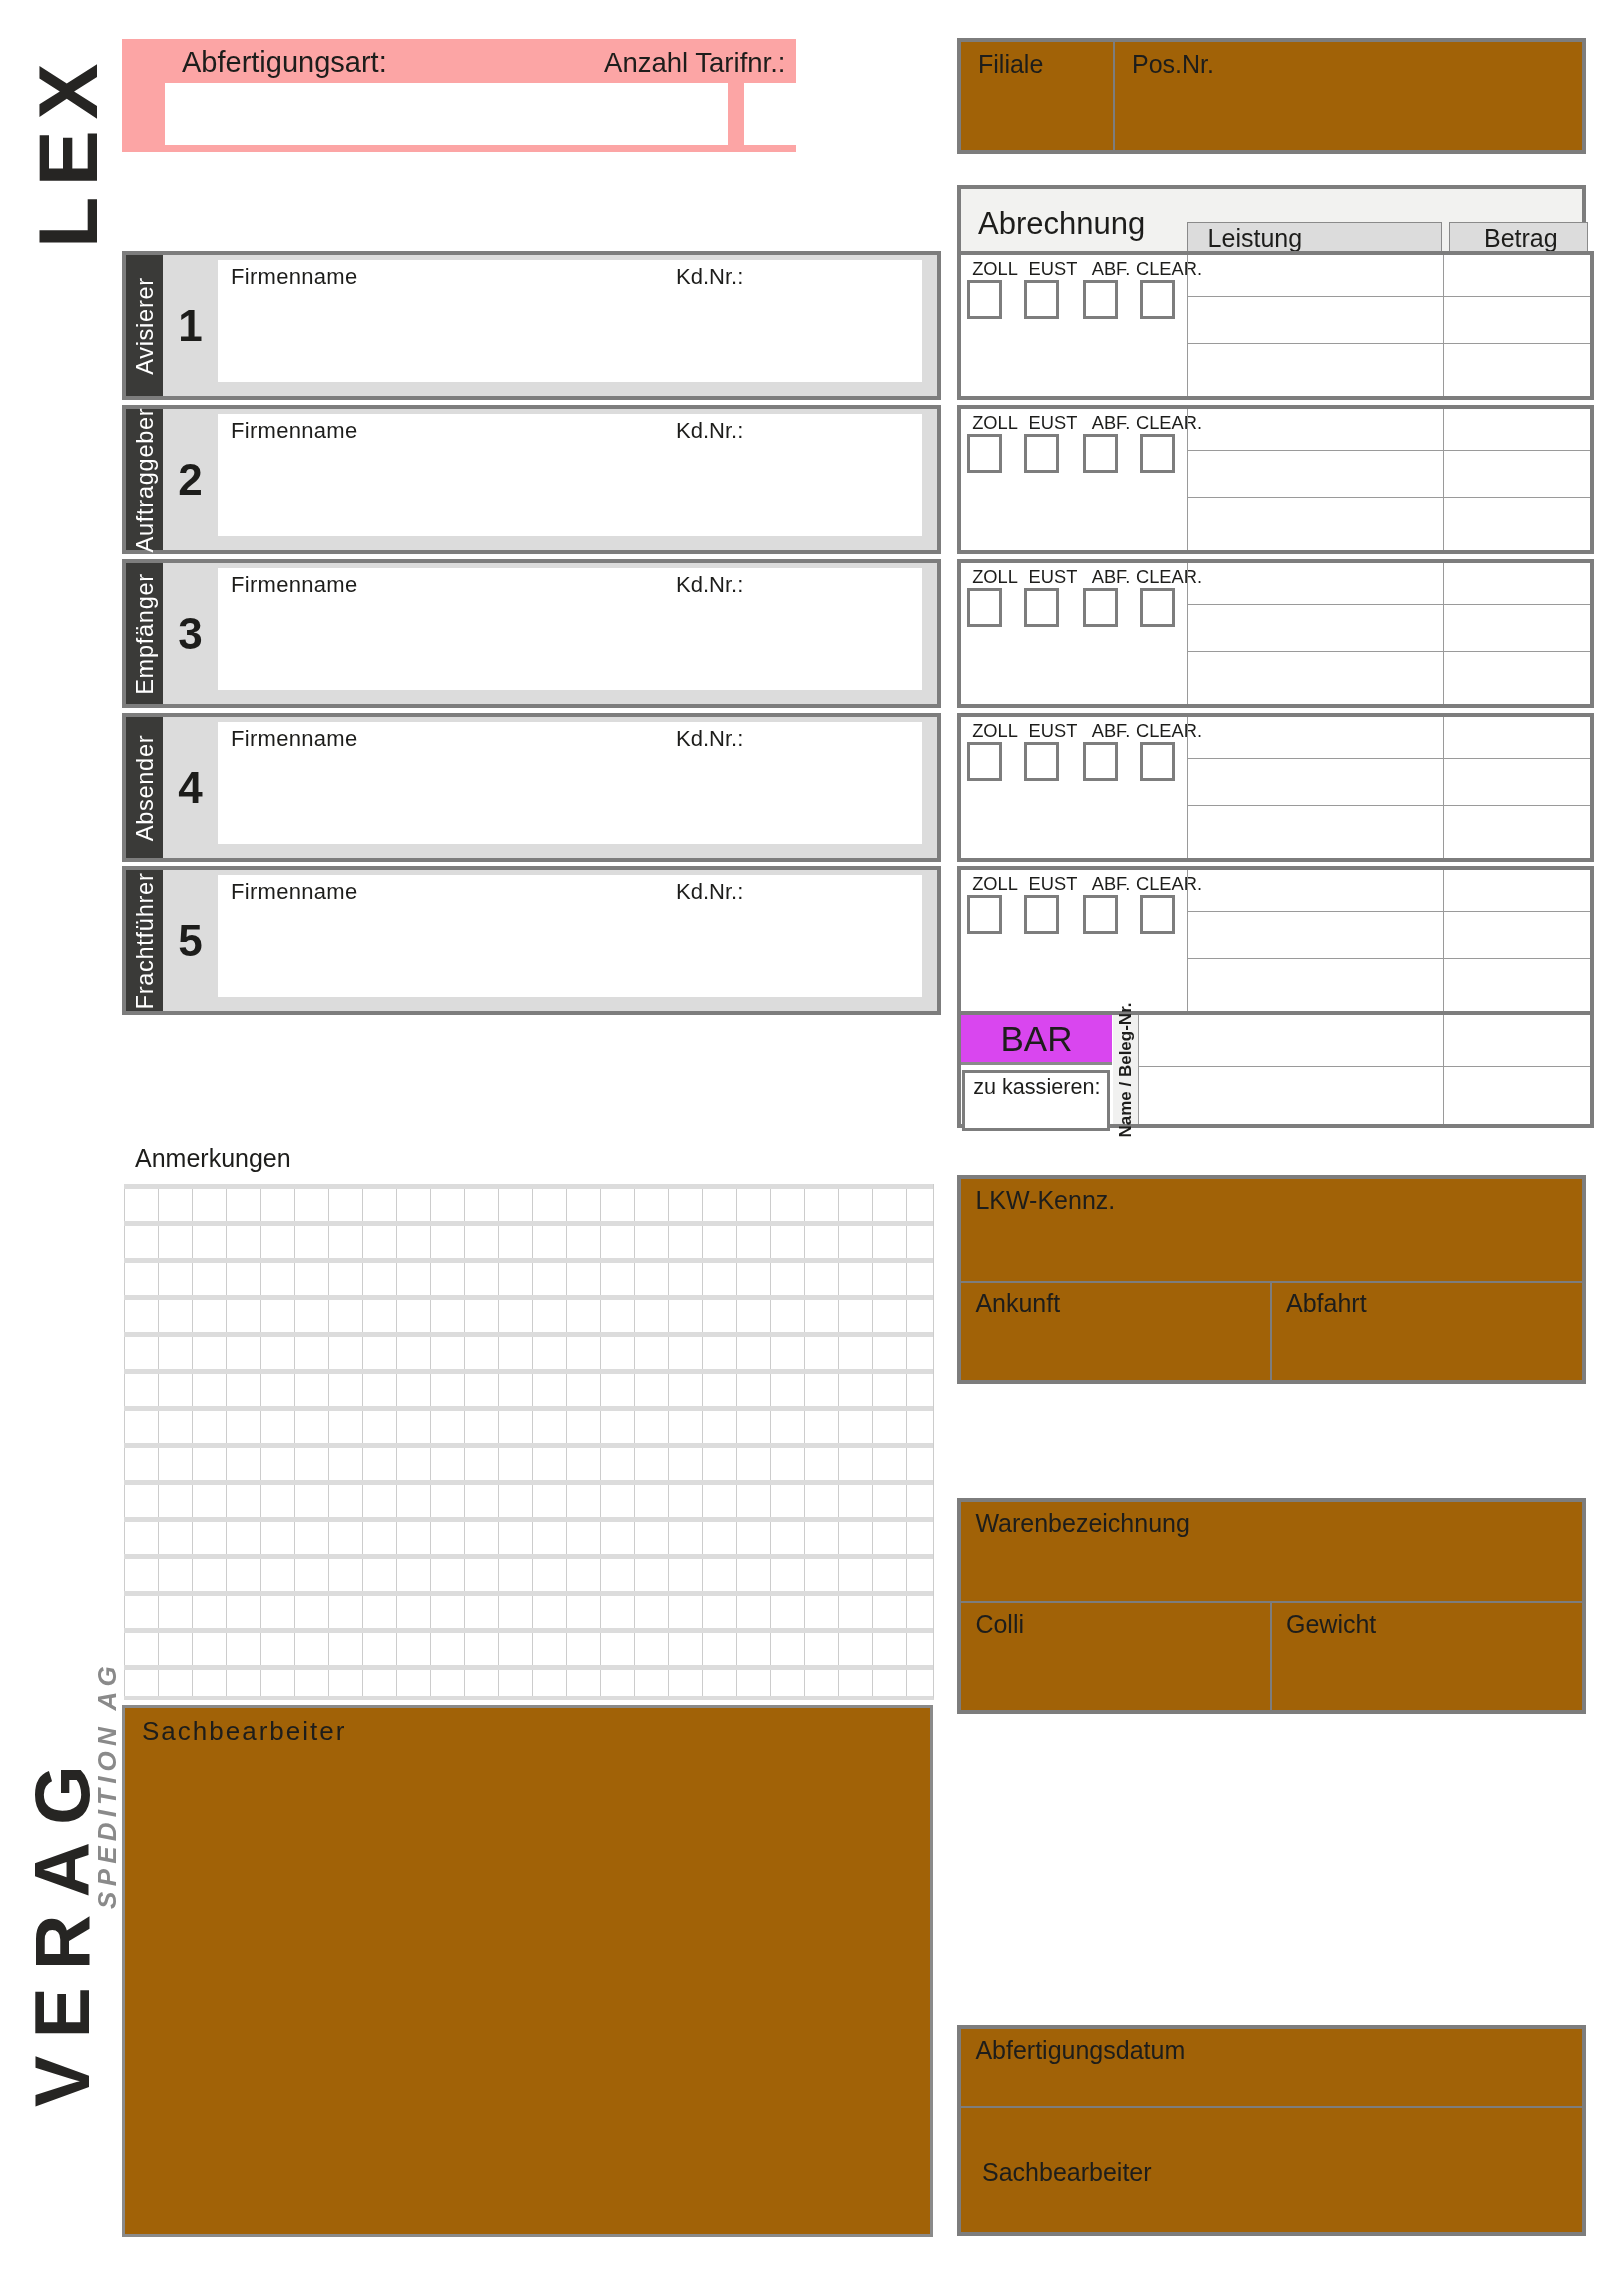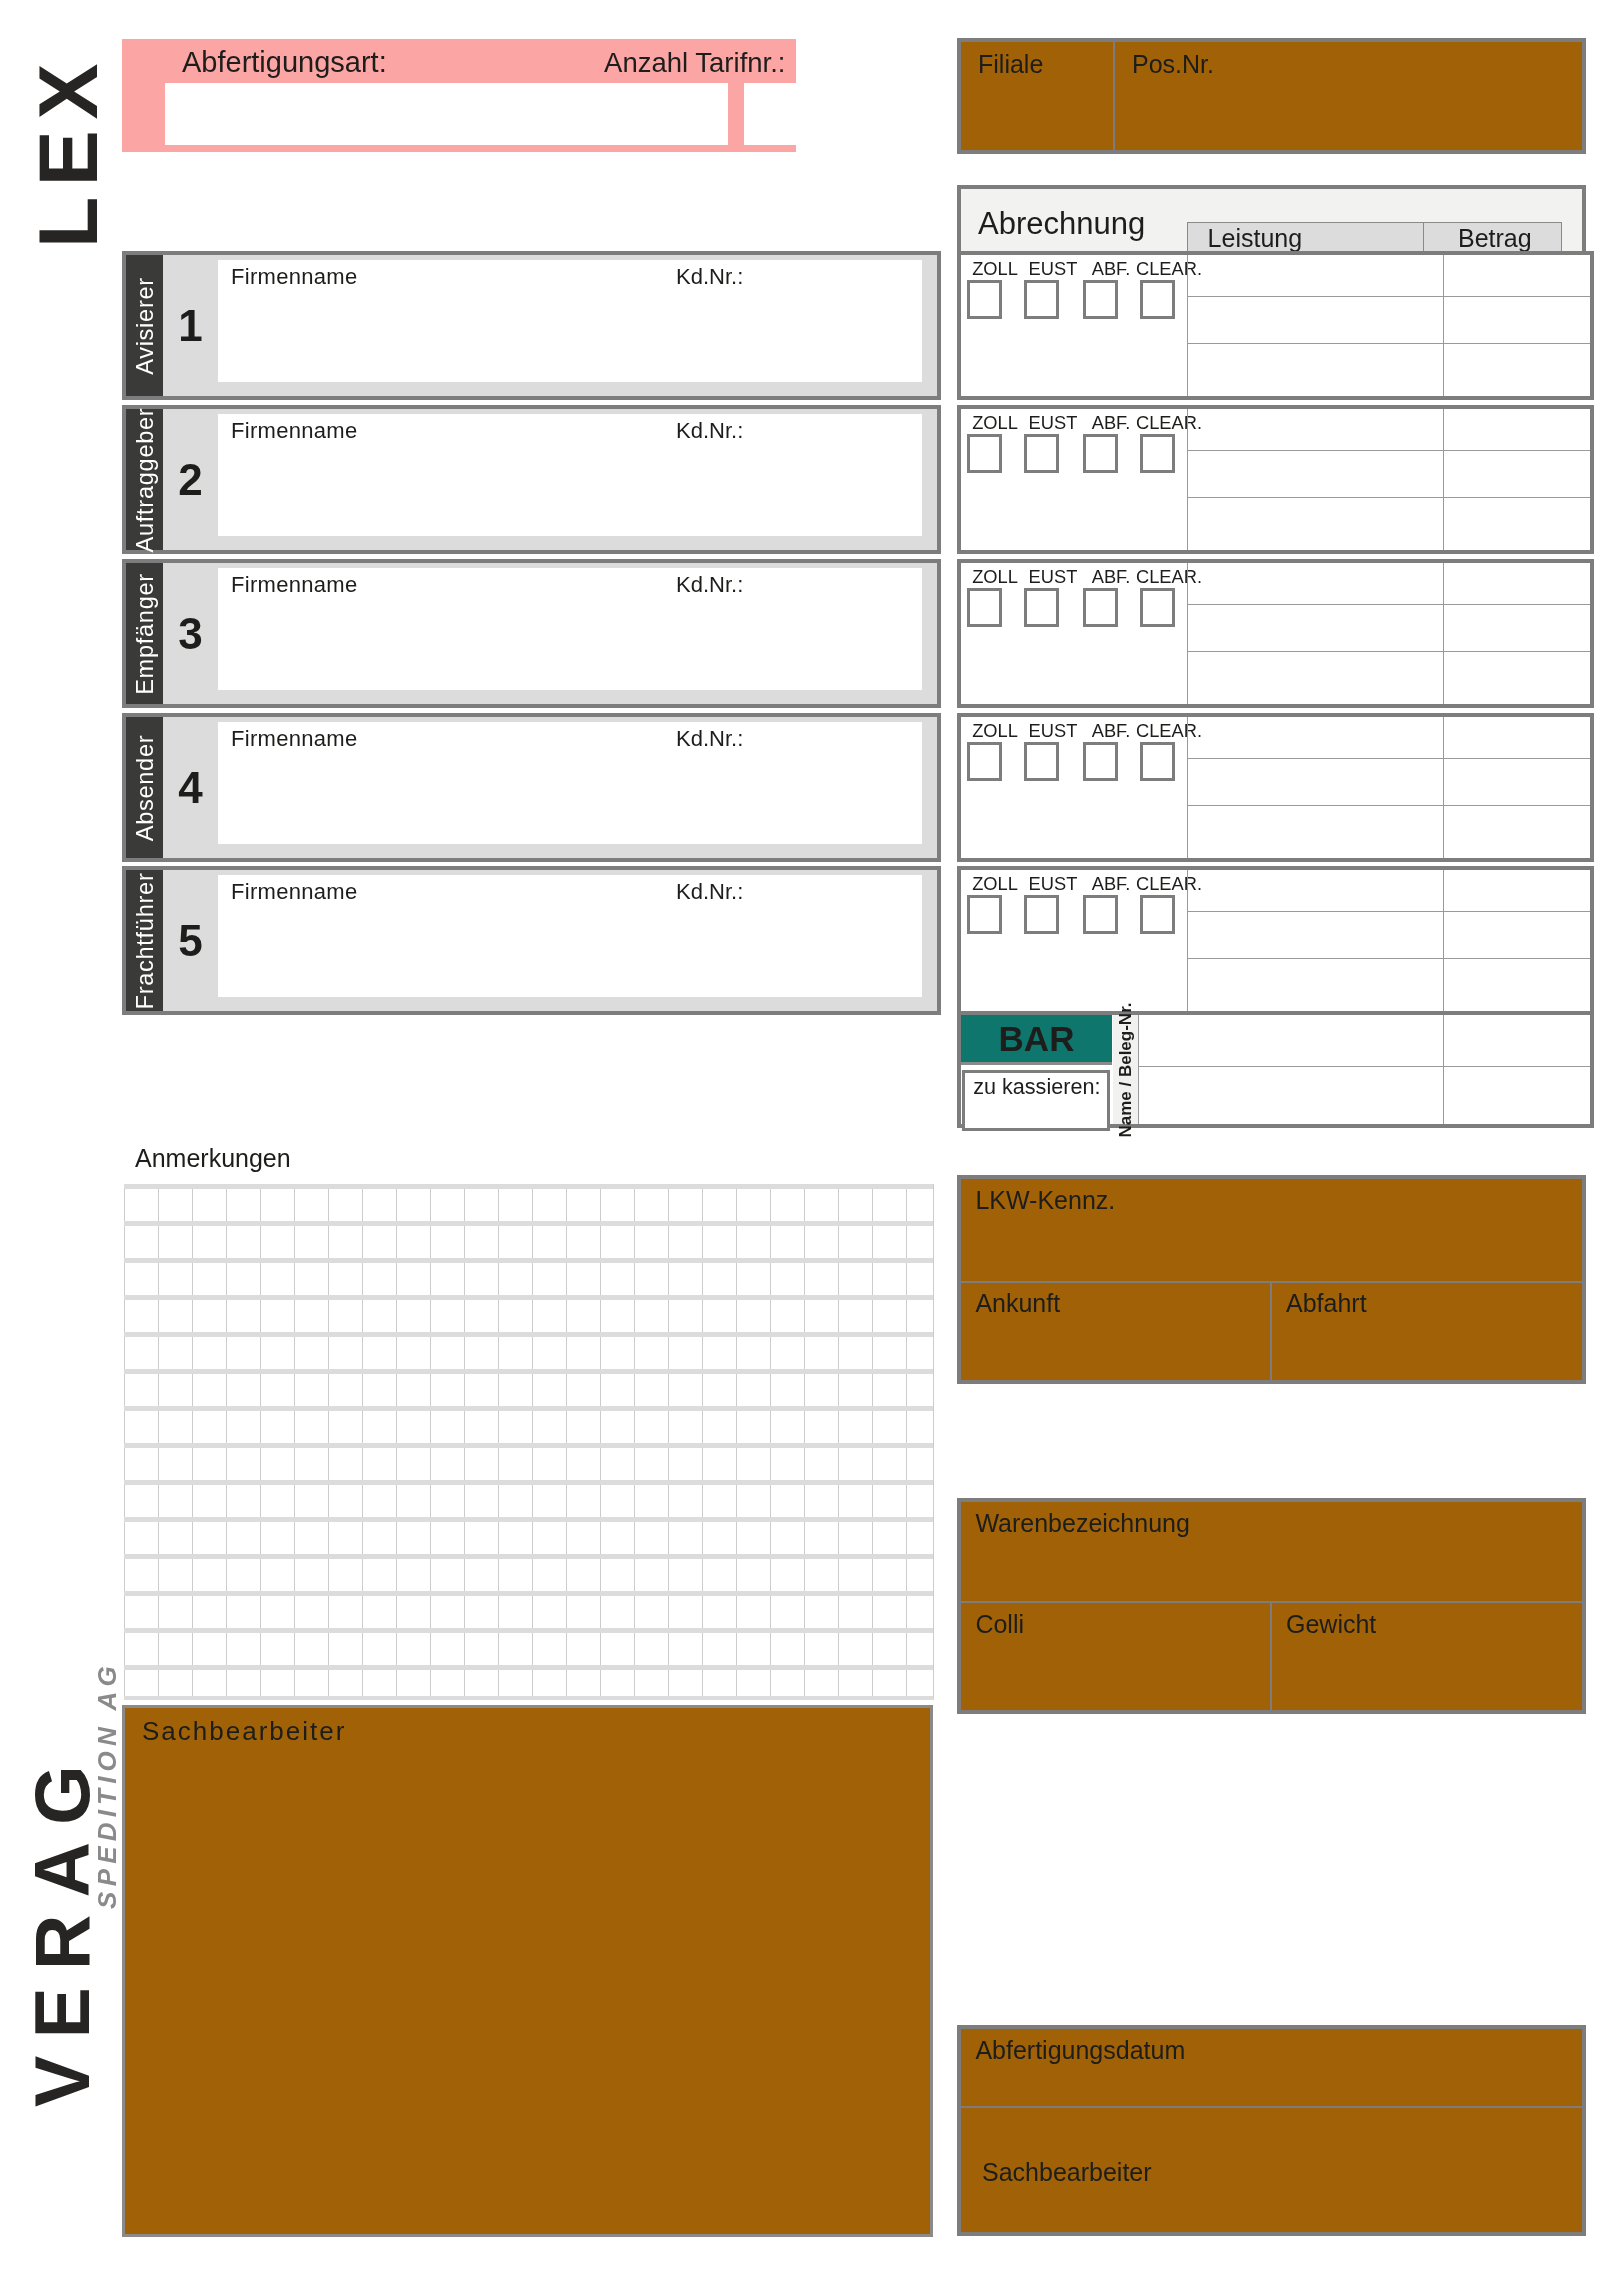"Betrag" div.abr-cell { left: 462px -> 488px }
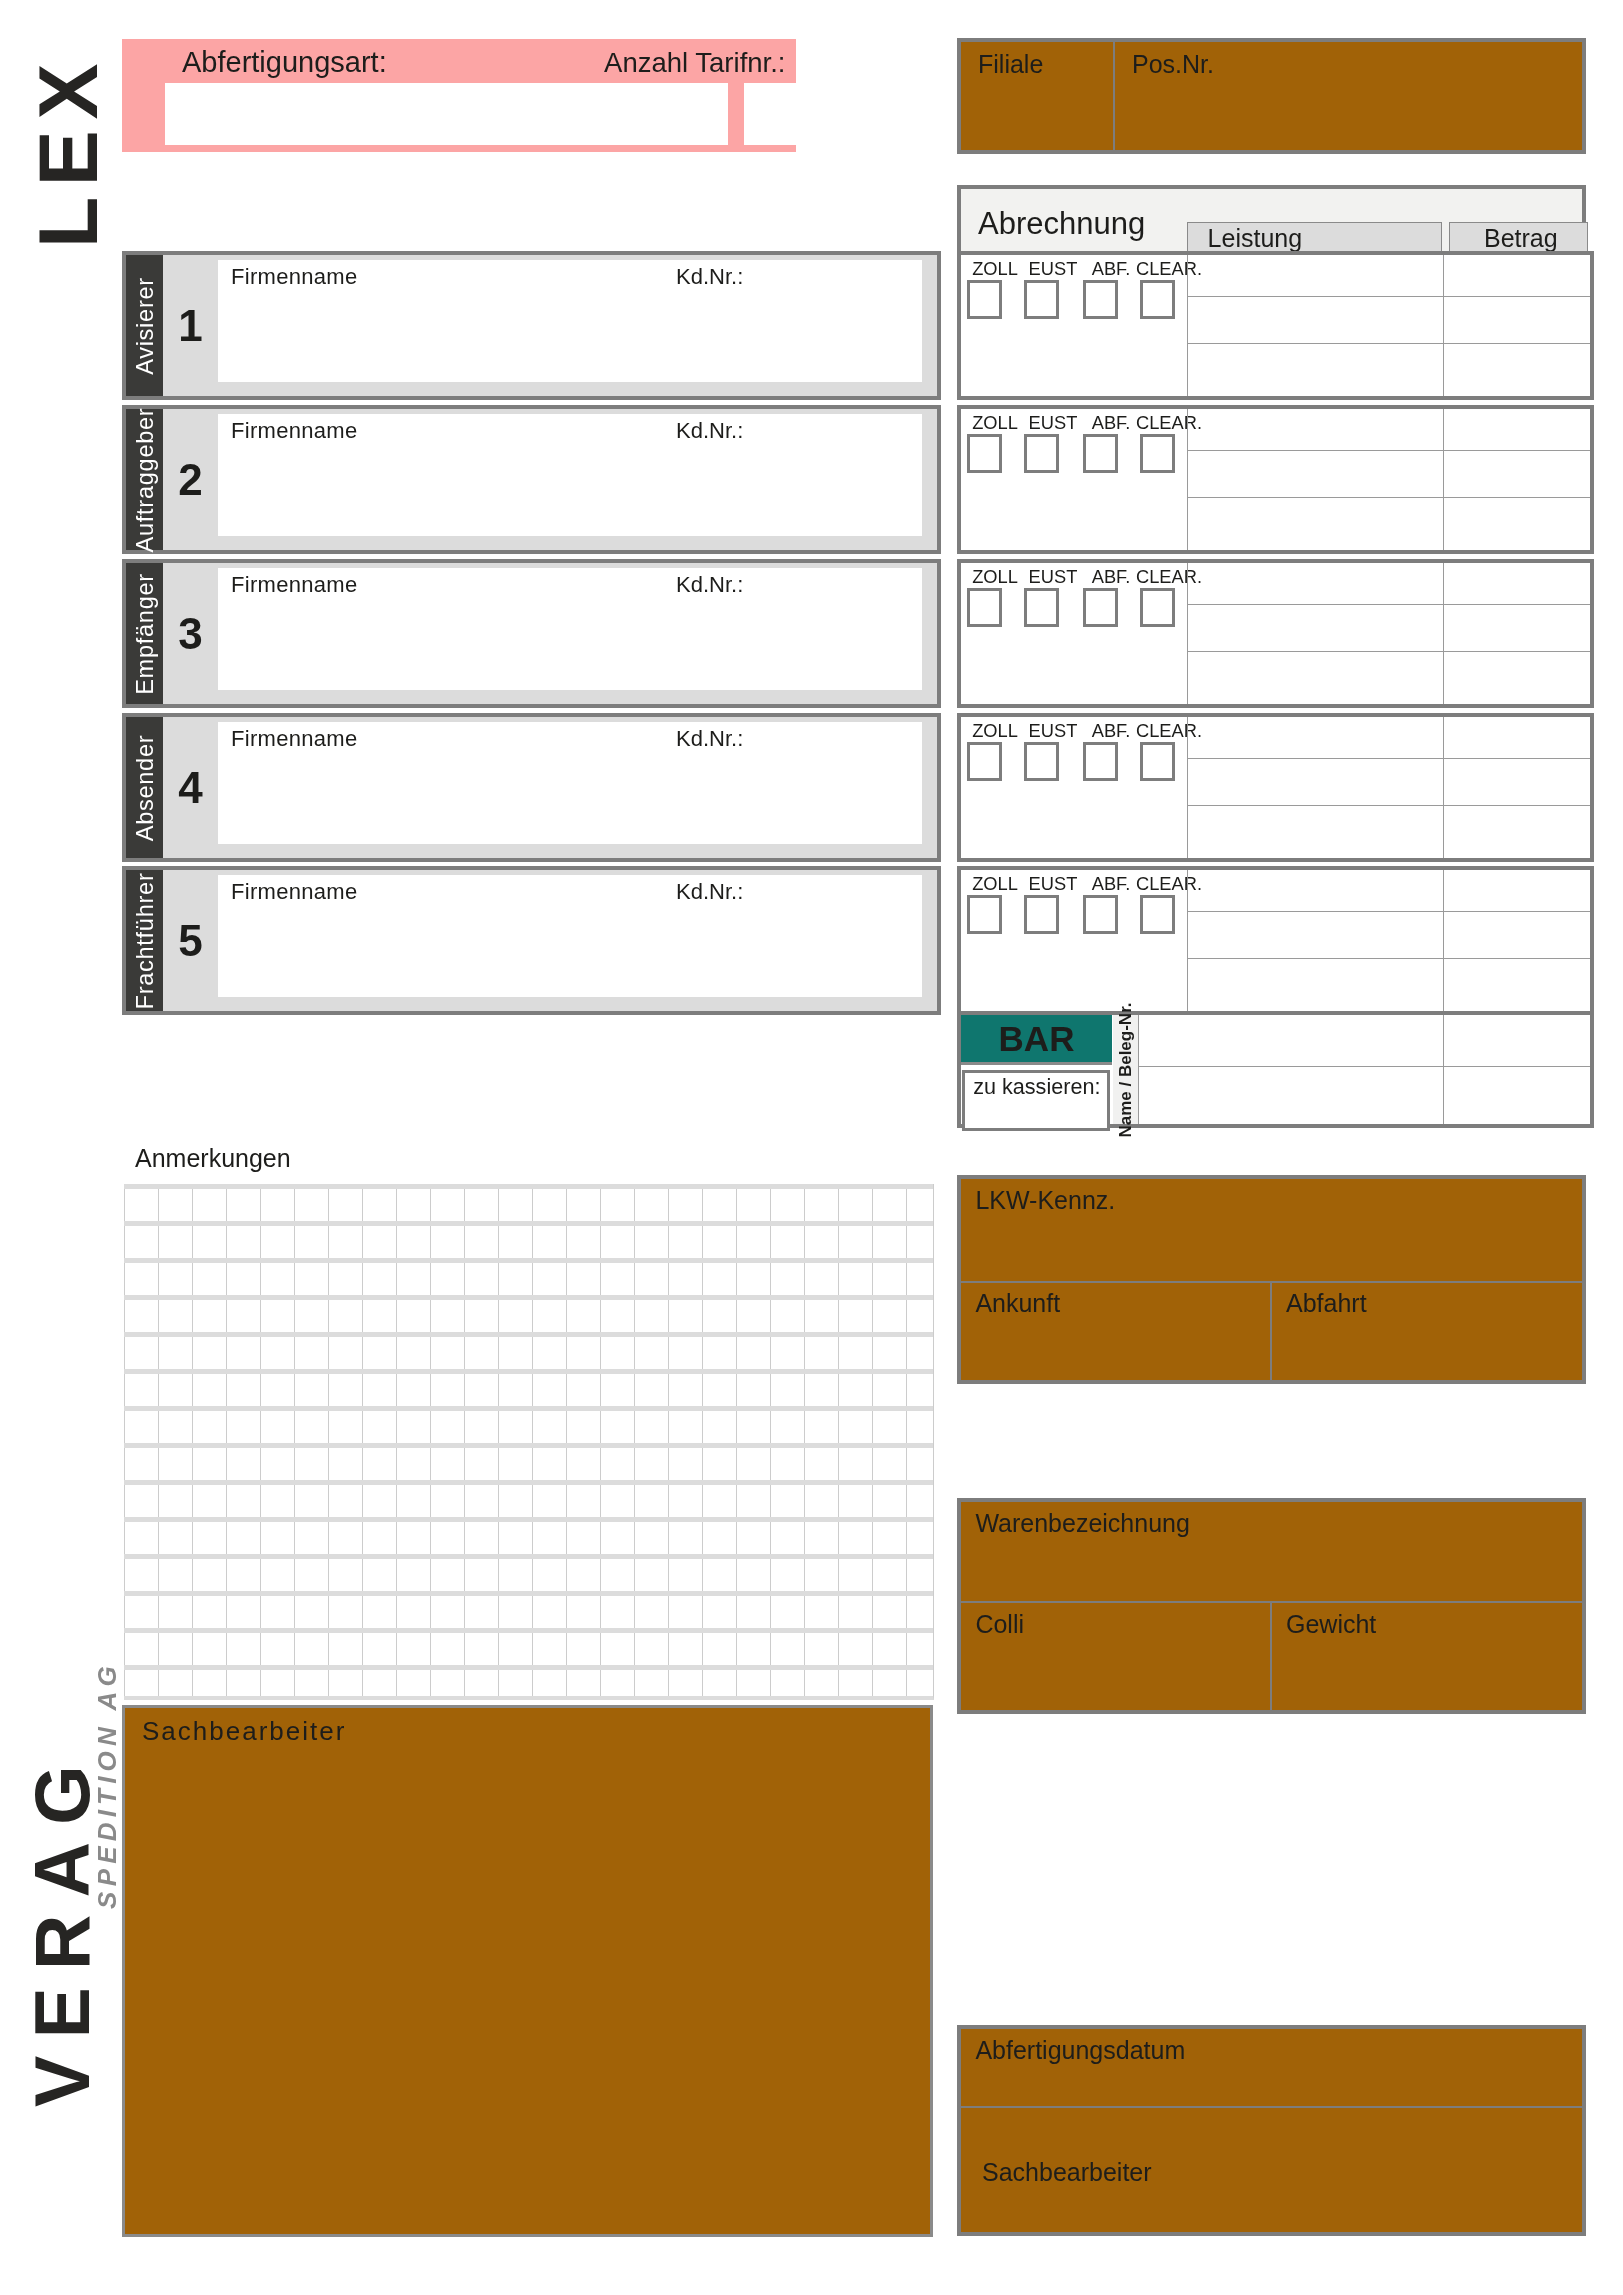"BAR" .bar-cell { background: #0f766e -> #d946ef; font-weight: 700 -> 400 }
